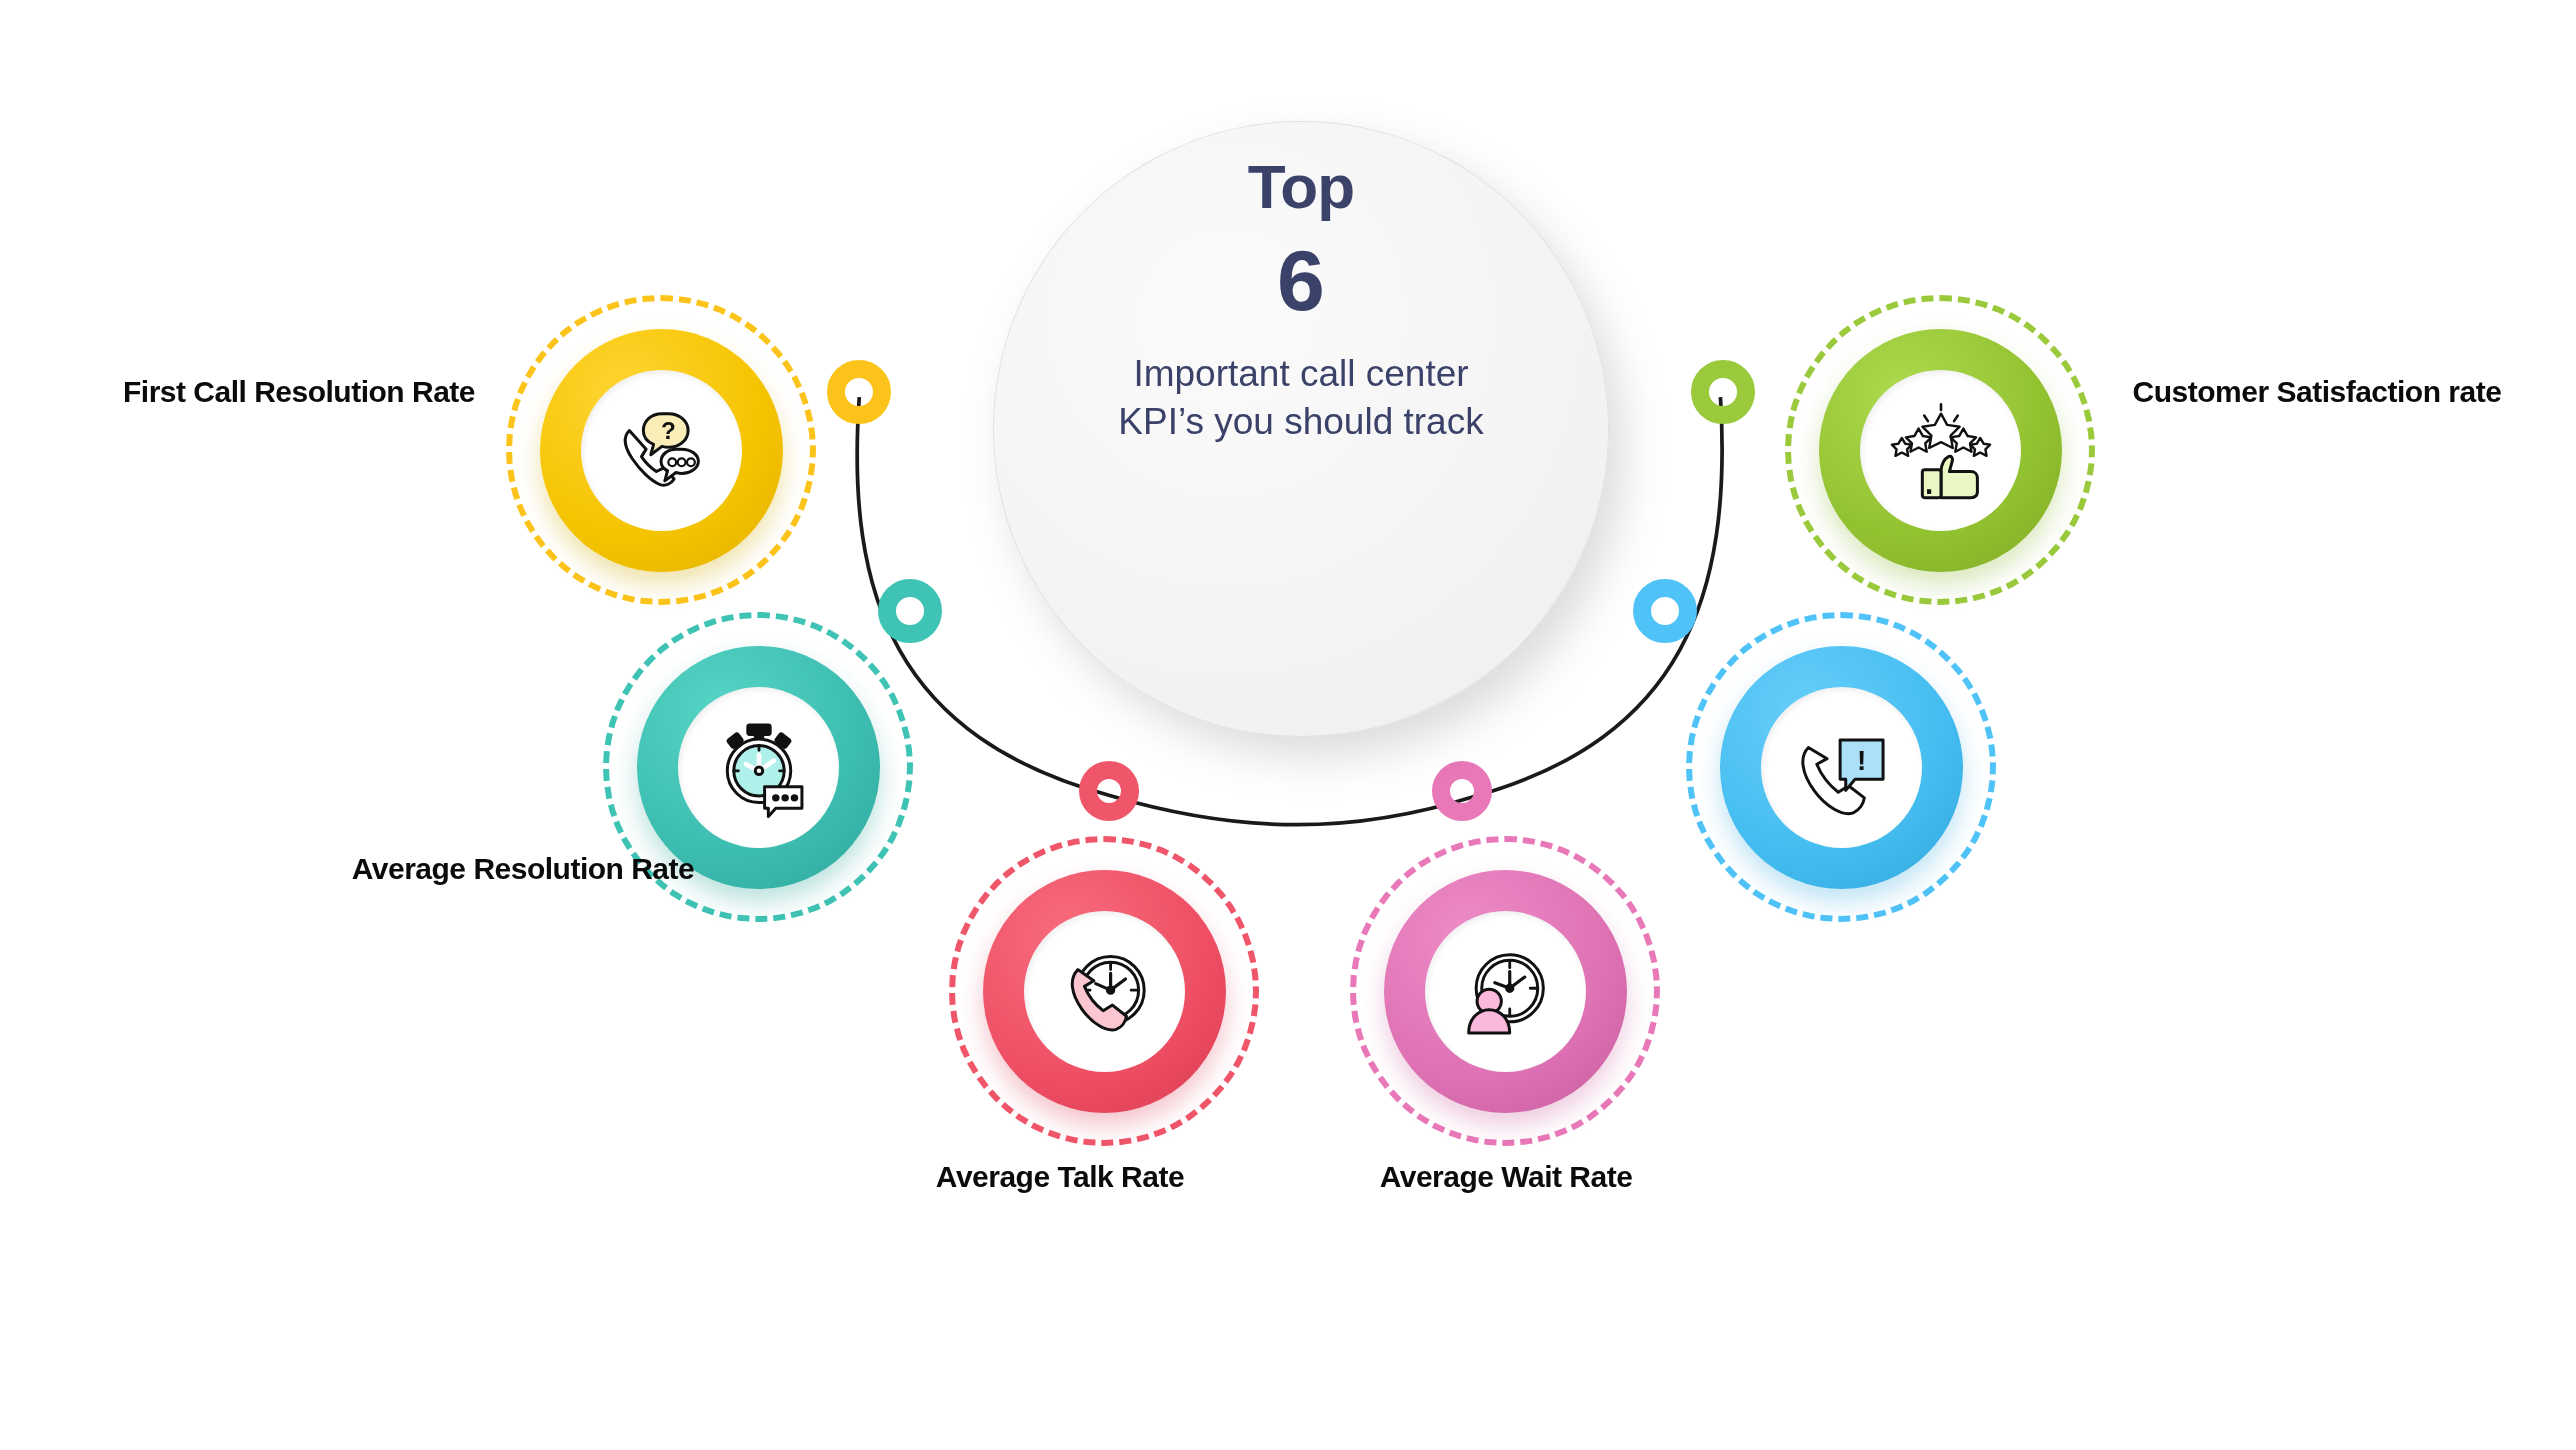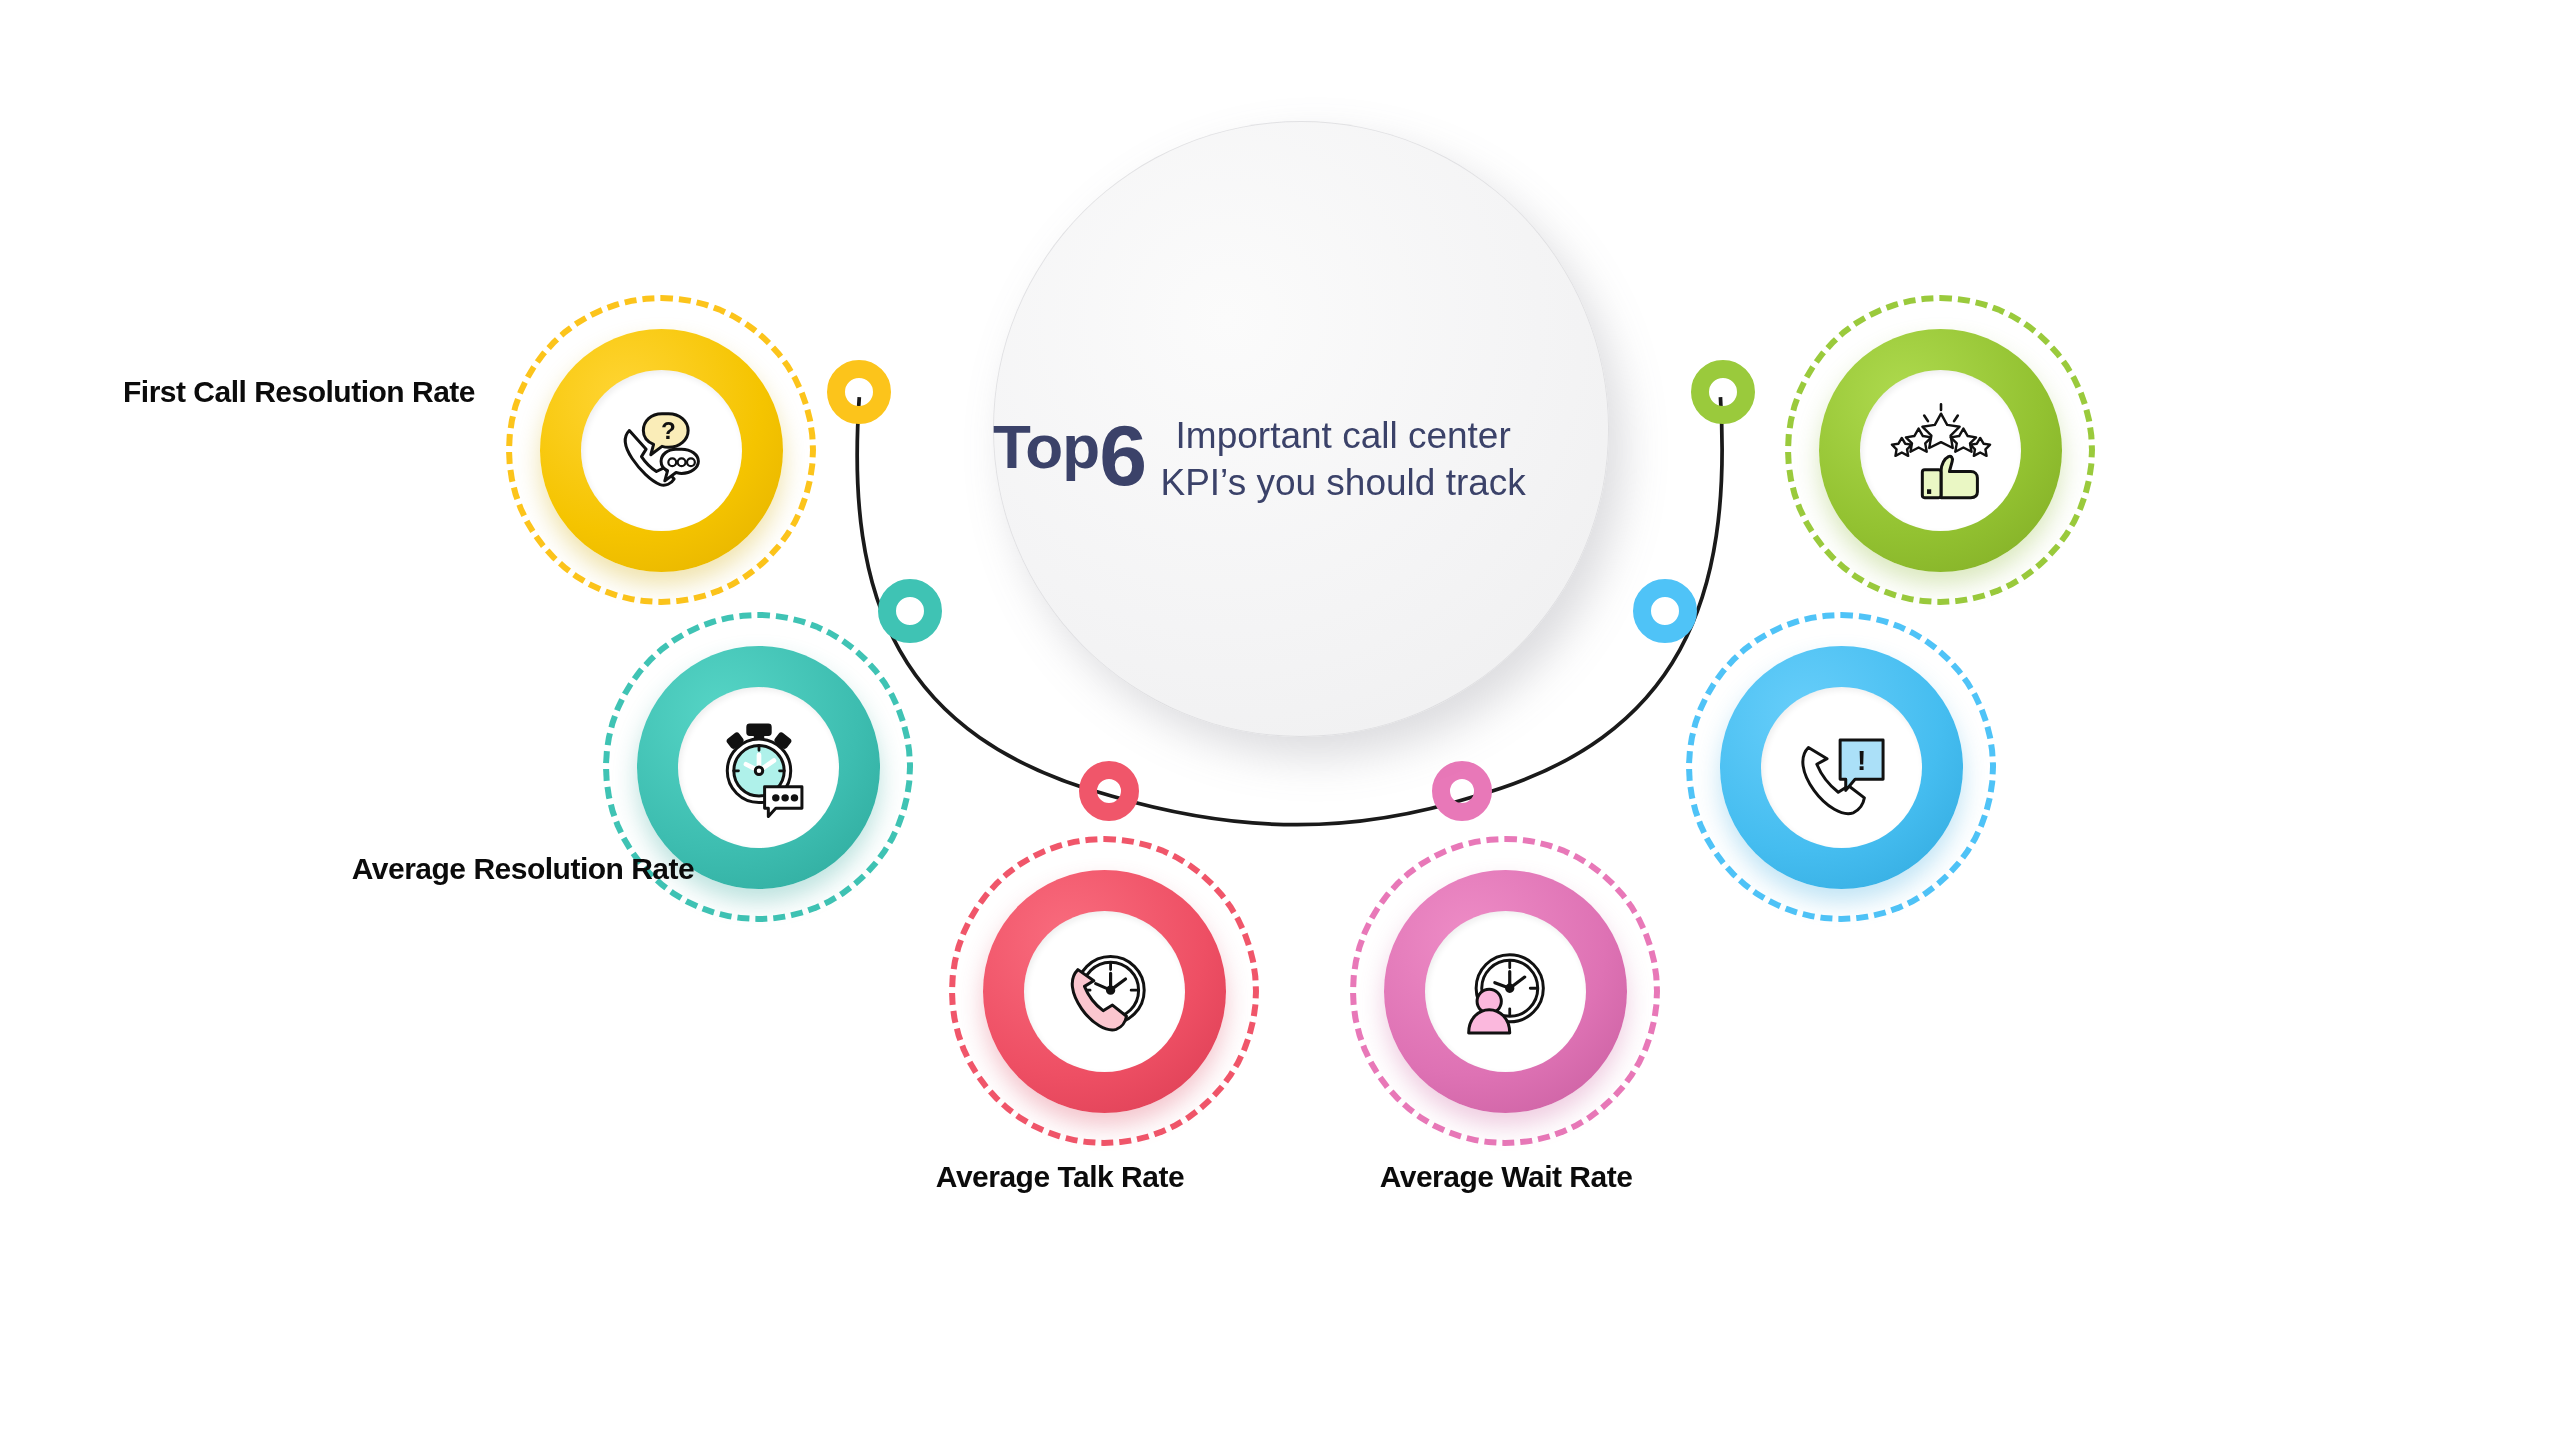"Top" .hub { flex-direction: row -> column }
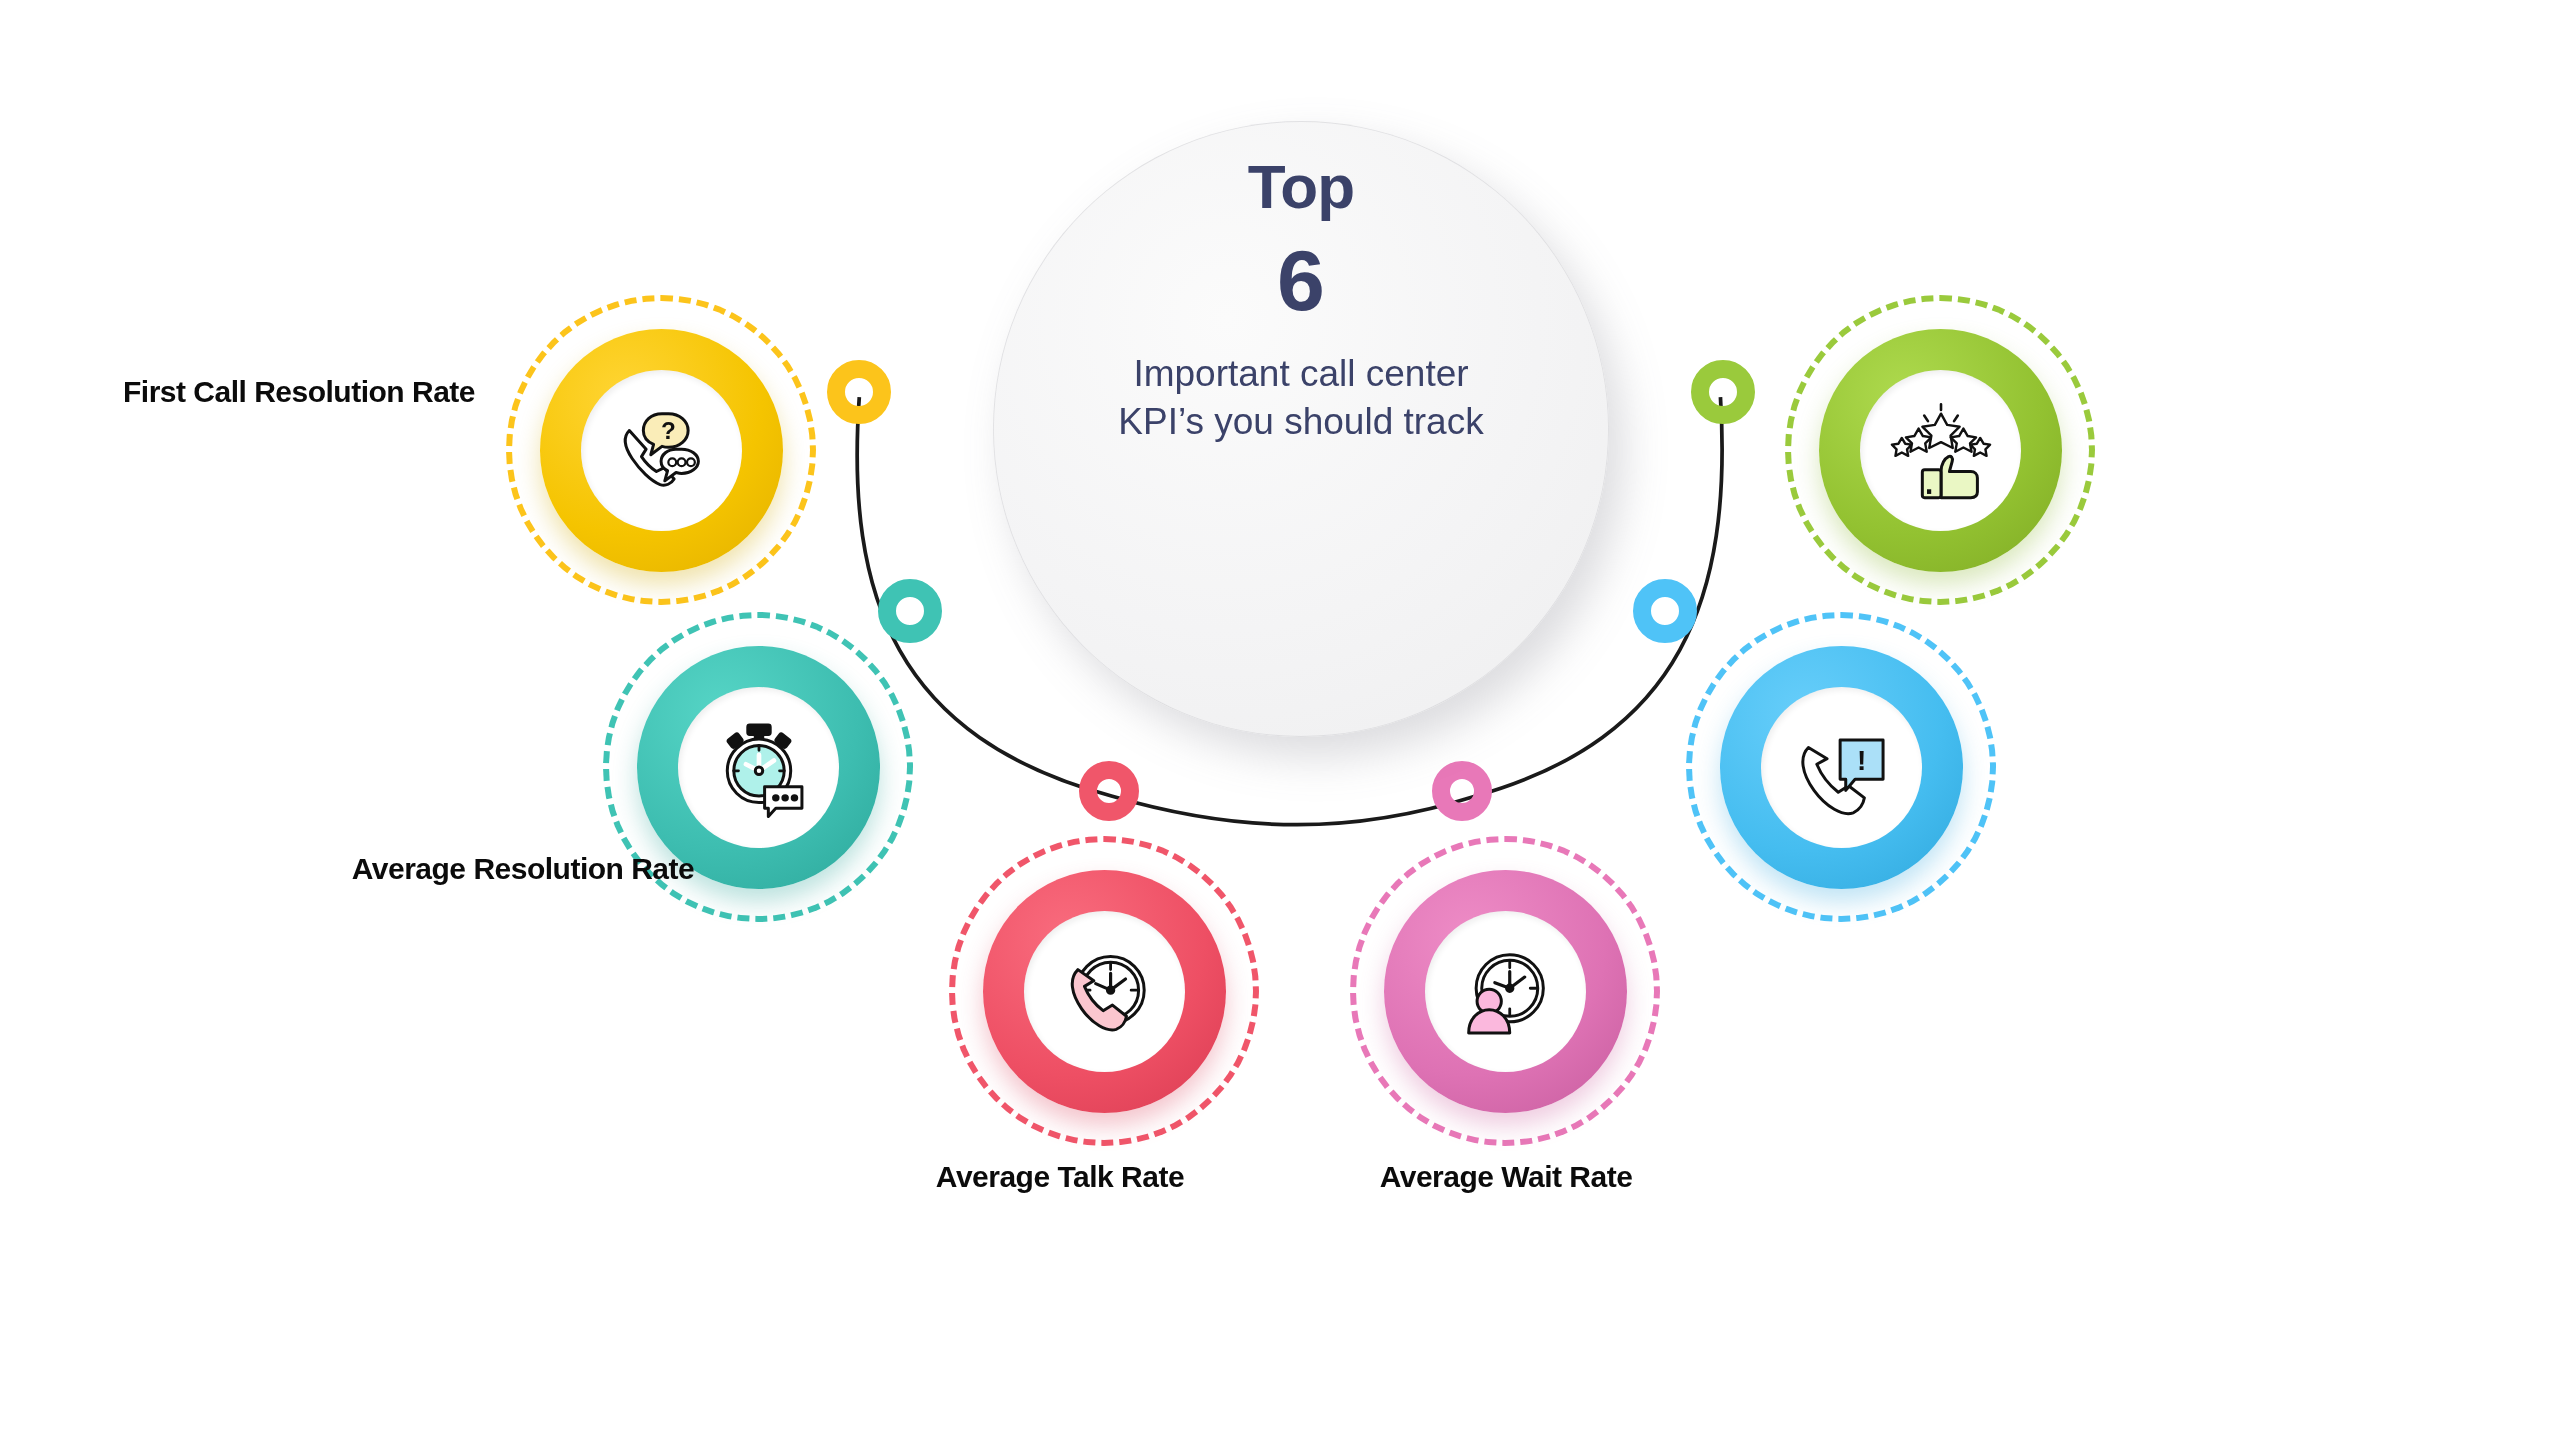"Customer Satisfaction rate" div.label { html: none -> <div> <span>Customer Satisfaction rate</span> </div> }
